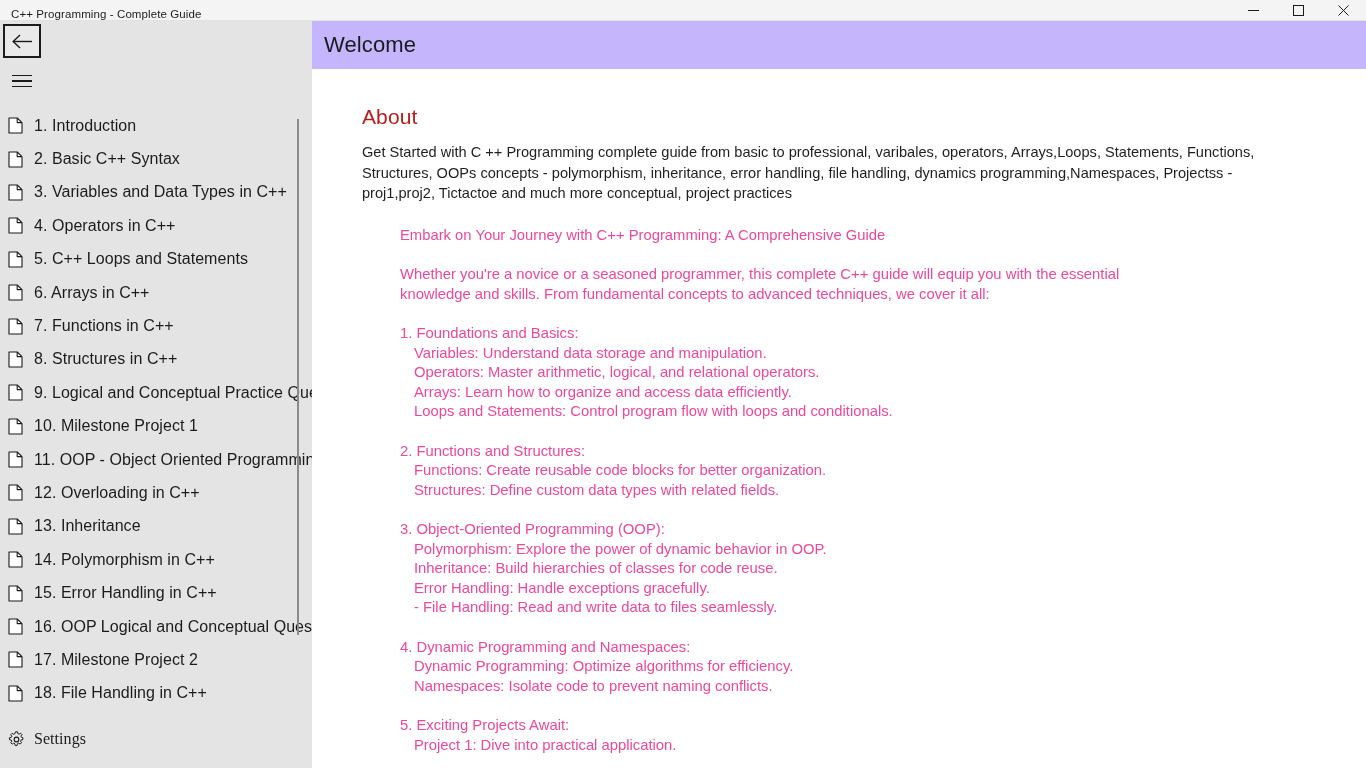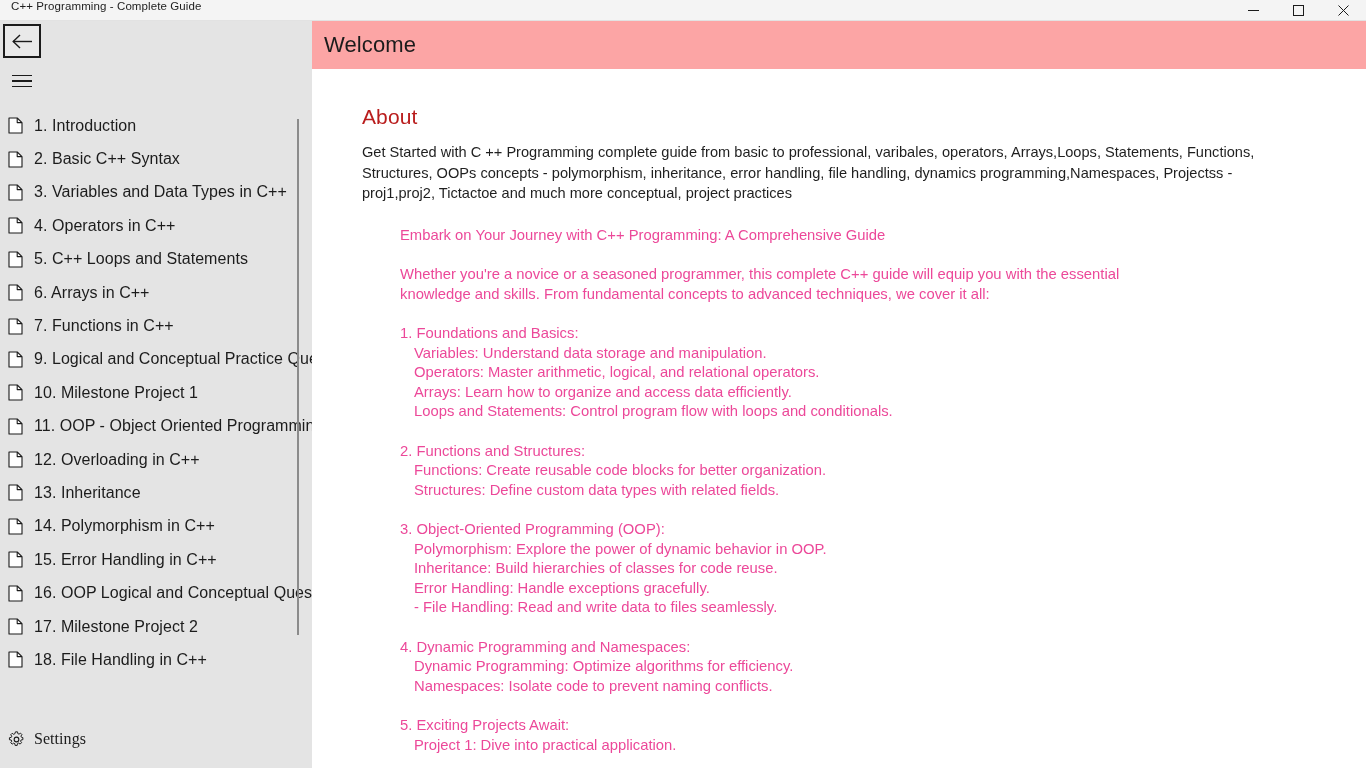"C++ Programming - Complete Guide" .titlebar { align-items: flex-start -> flex-end }
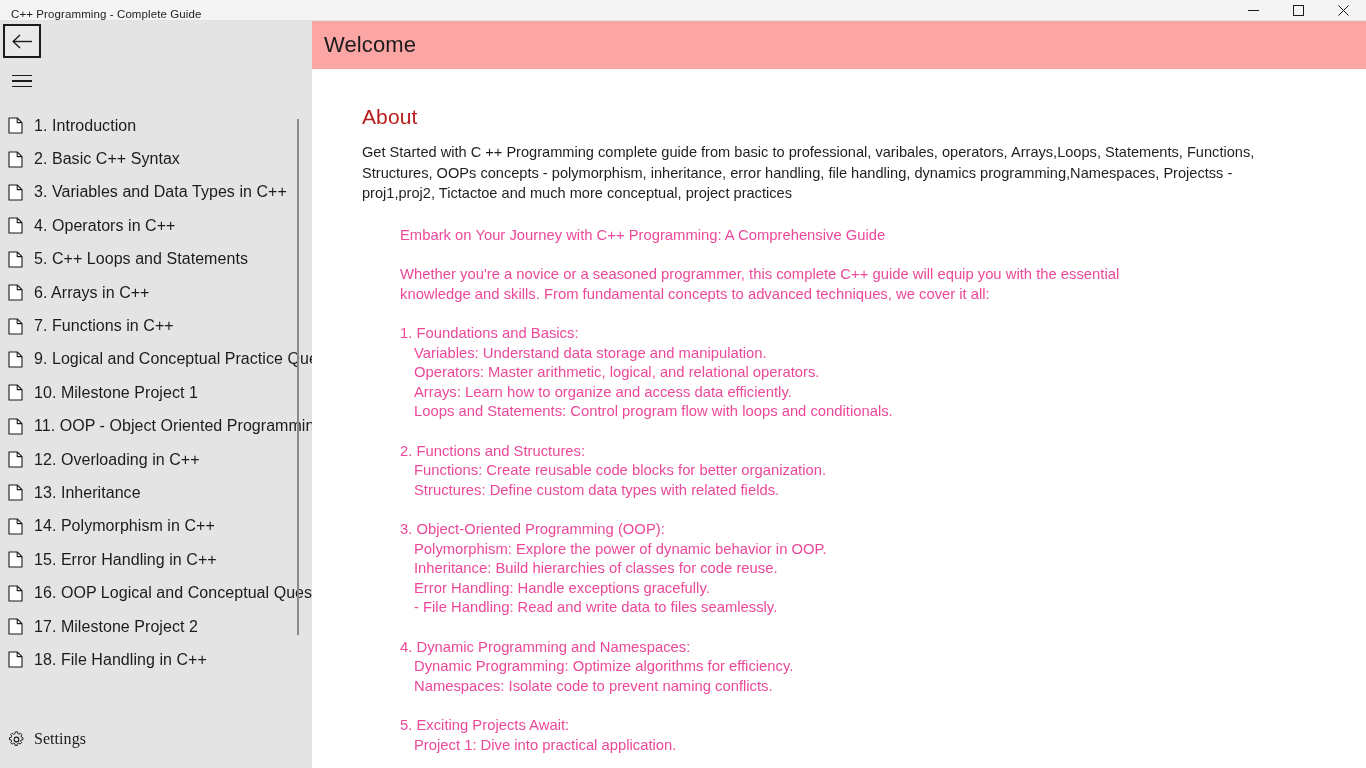"Welcome" .content-header { background: #fca5a5 -> #c4b5fd }
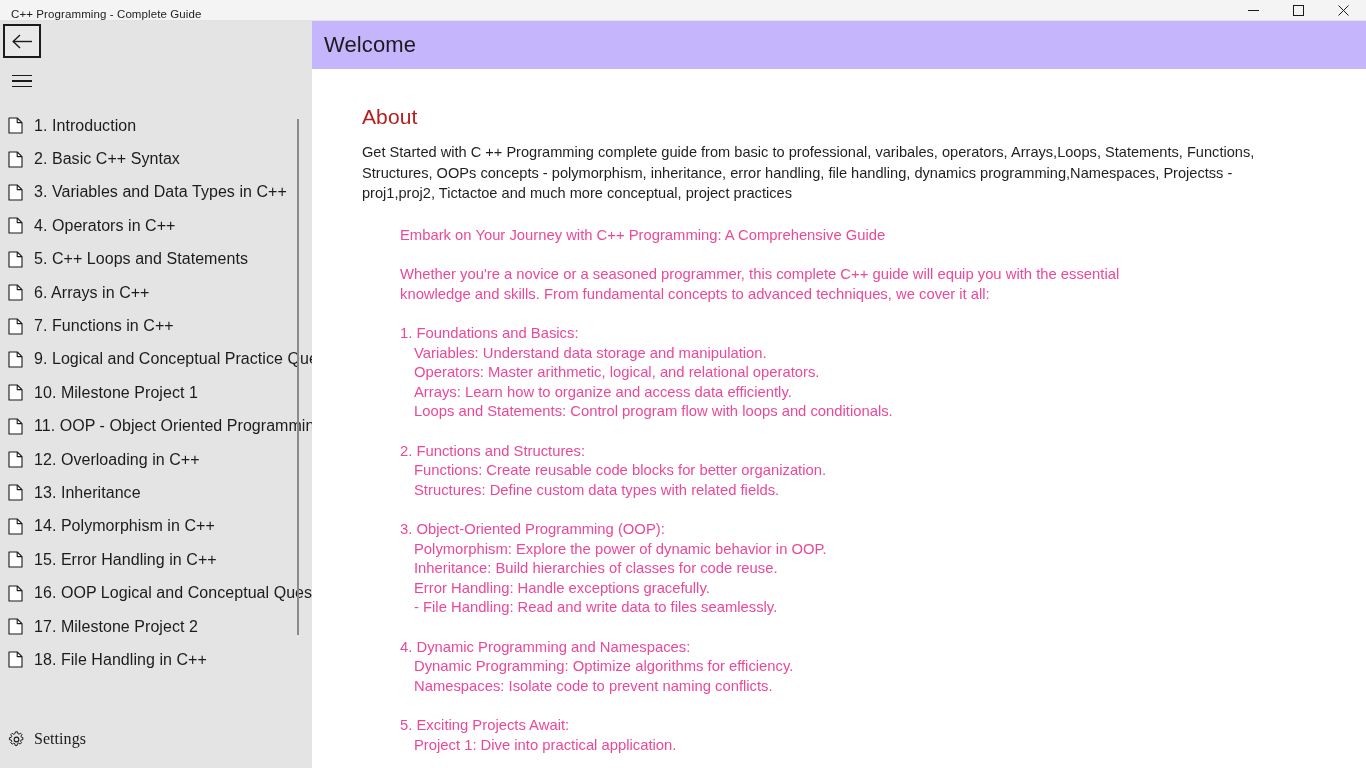"8. Structures in C++" div.nav-item { html: none -> <div> <span> <svg> <path></path> <path></path> </svg> </span> <span>8. Structures in C++</span> </div> }
